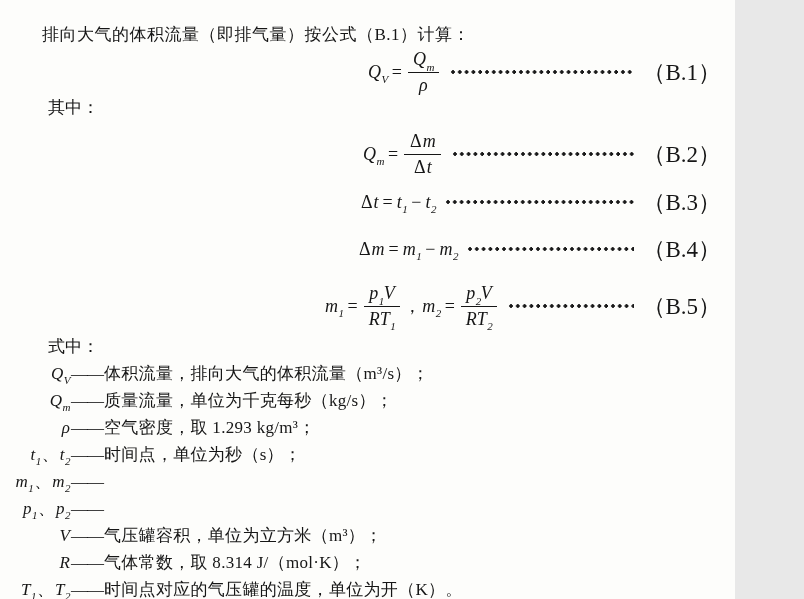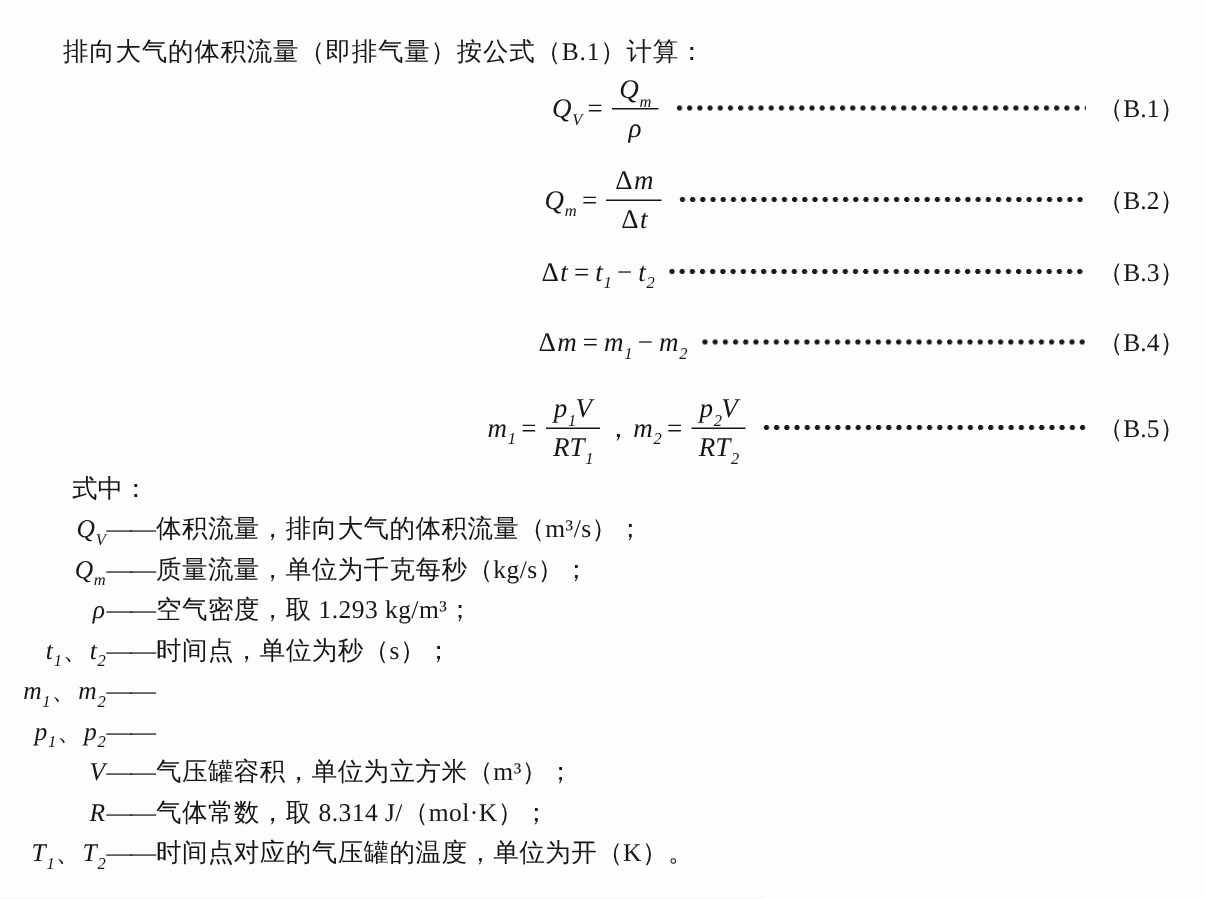"排向大气的体积流量（即排气量）按公式（B.1）计算：" .doc { width: 804px -> 735px }
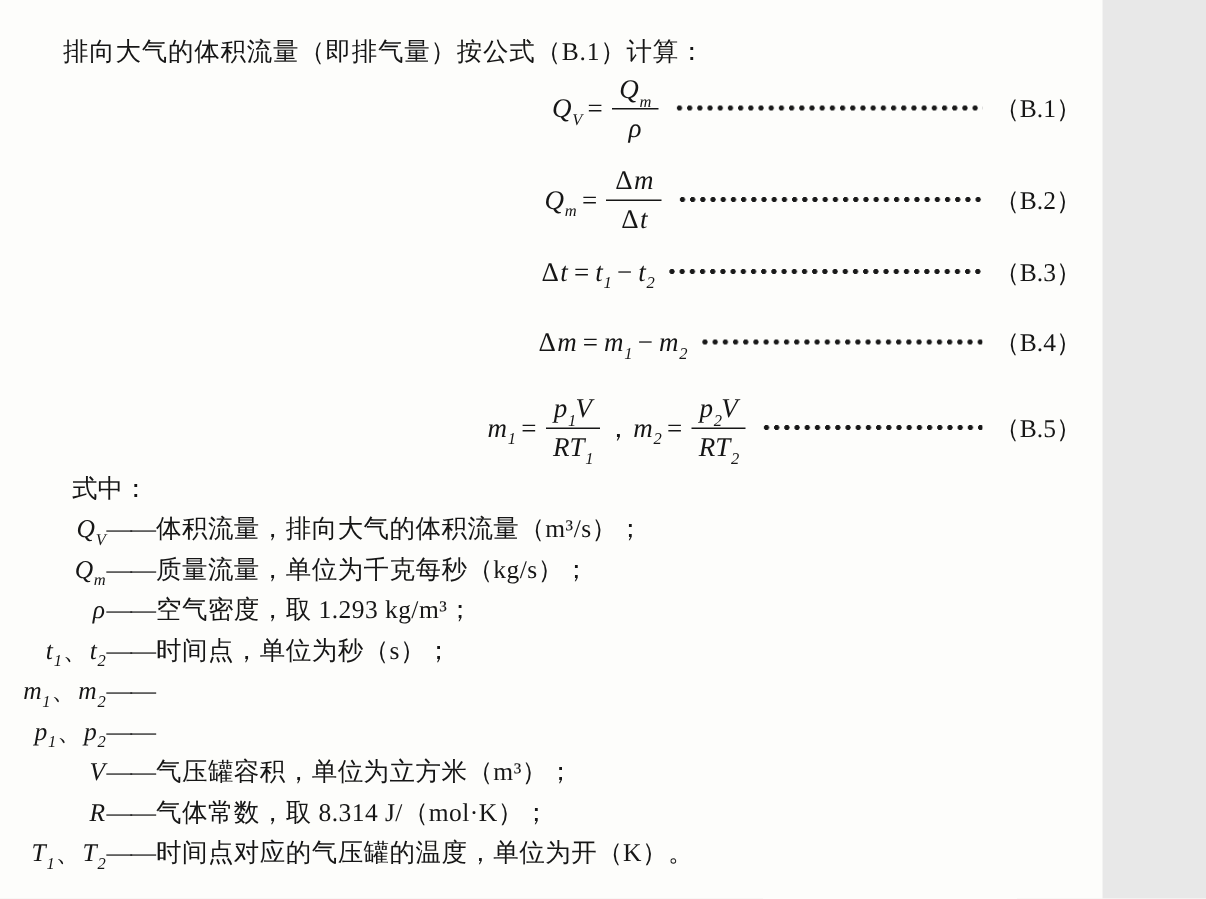"（B.1）" .eq-label { font-size: 17px -> 23px }
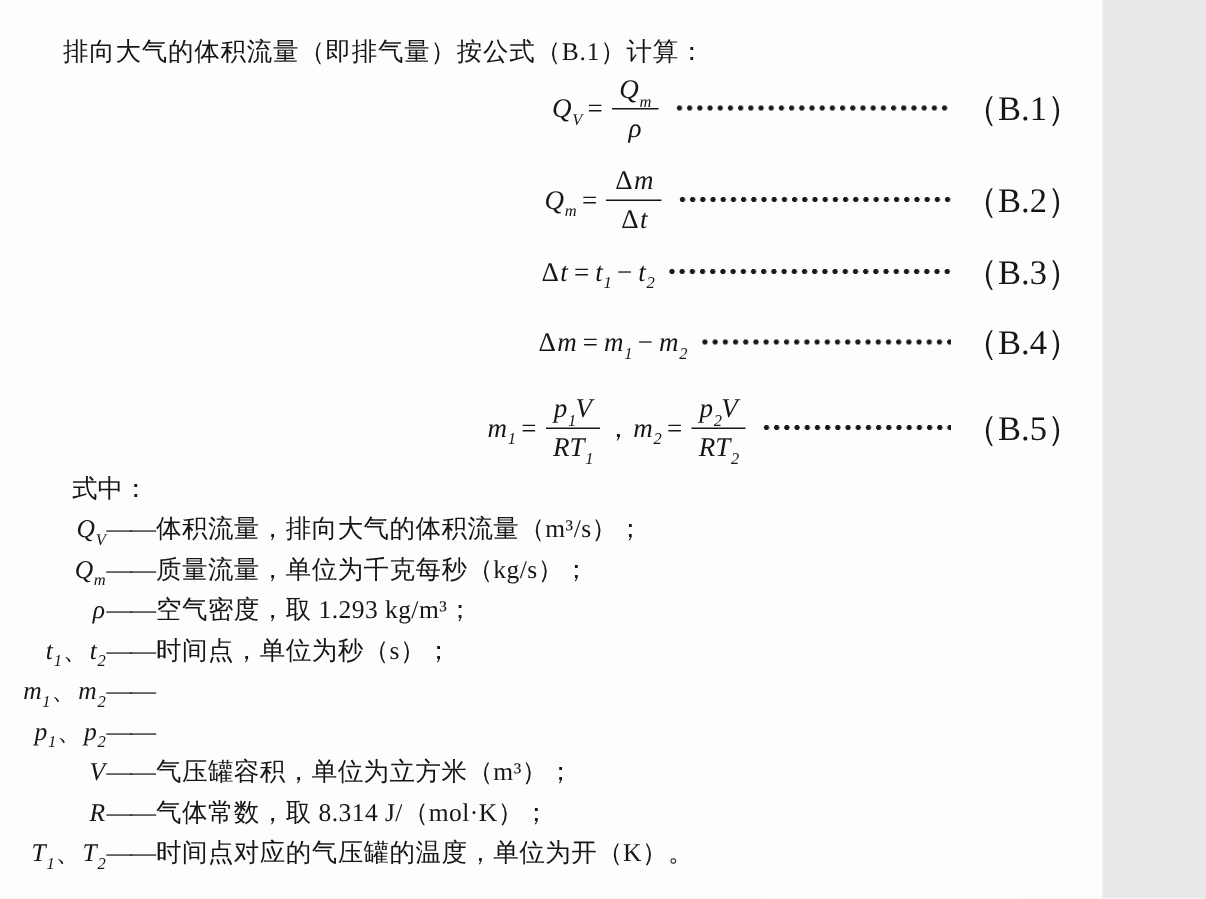"其中：" p.among { html: none -> <p>其中：</p> }
